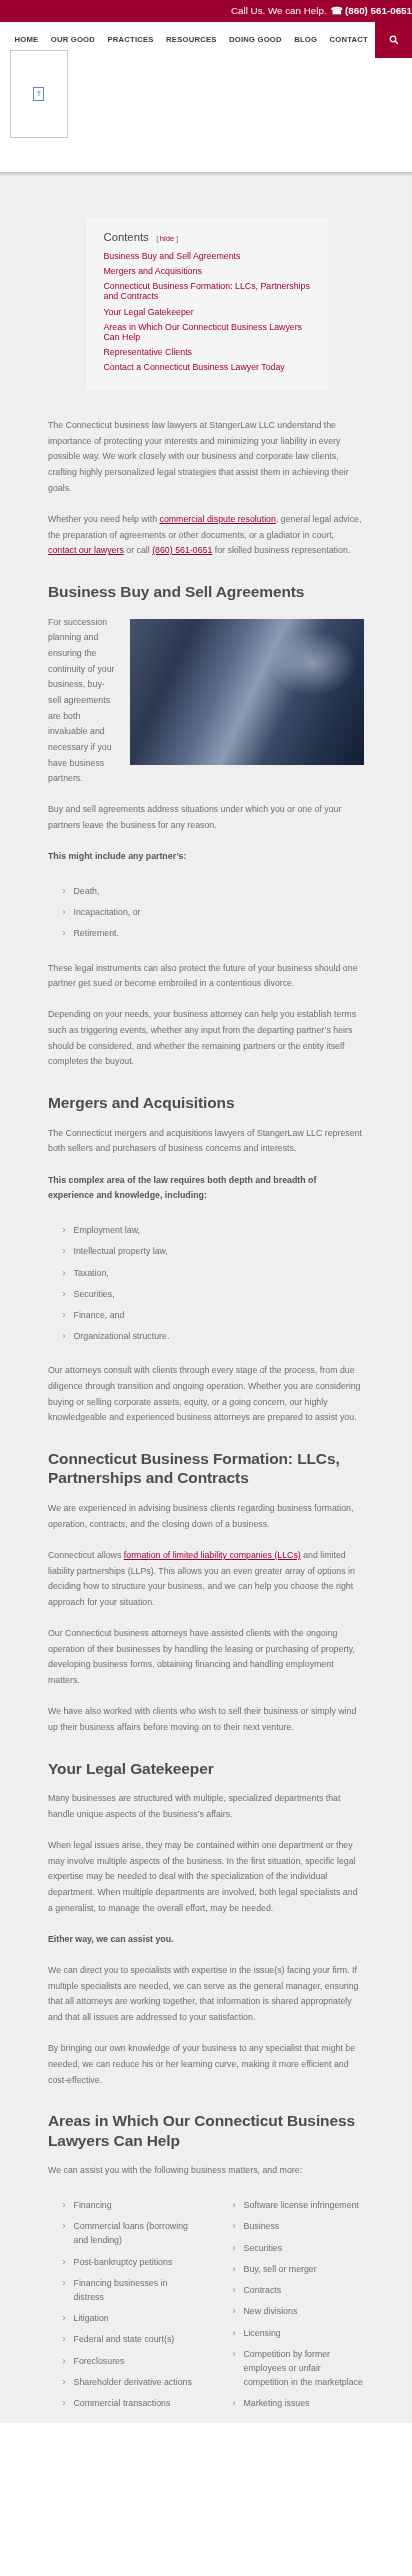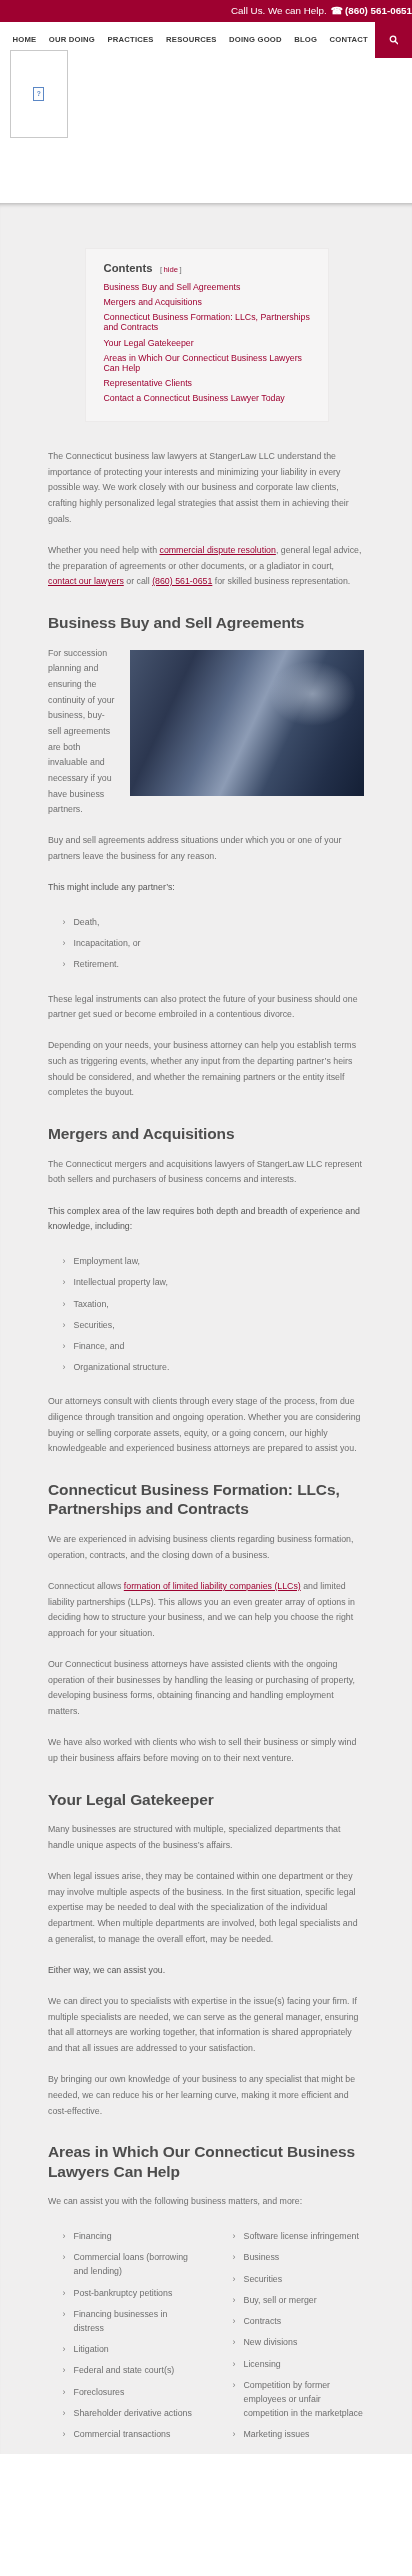"HOME" .header { height: 181px -> 150px }
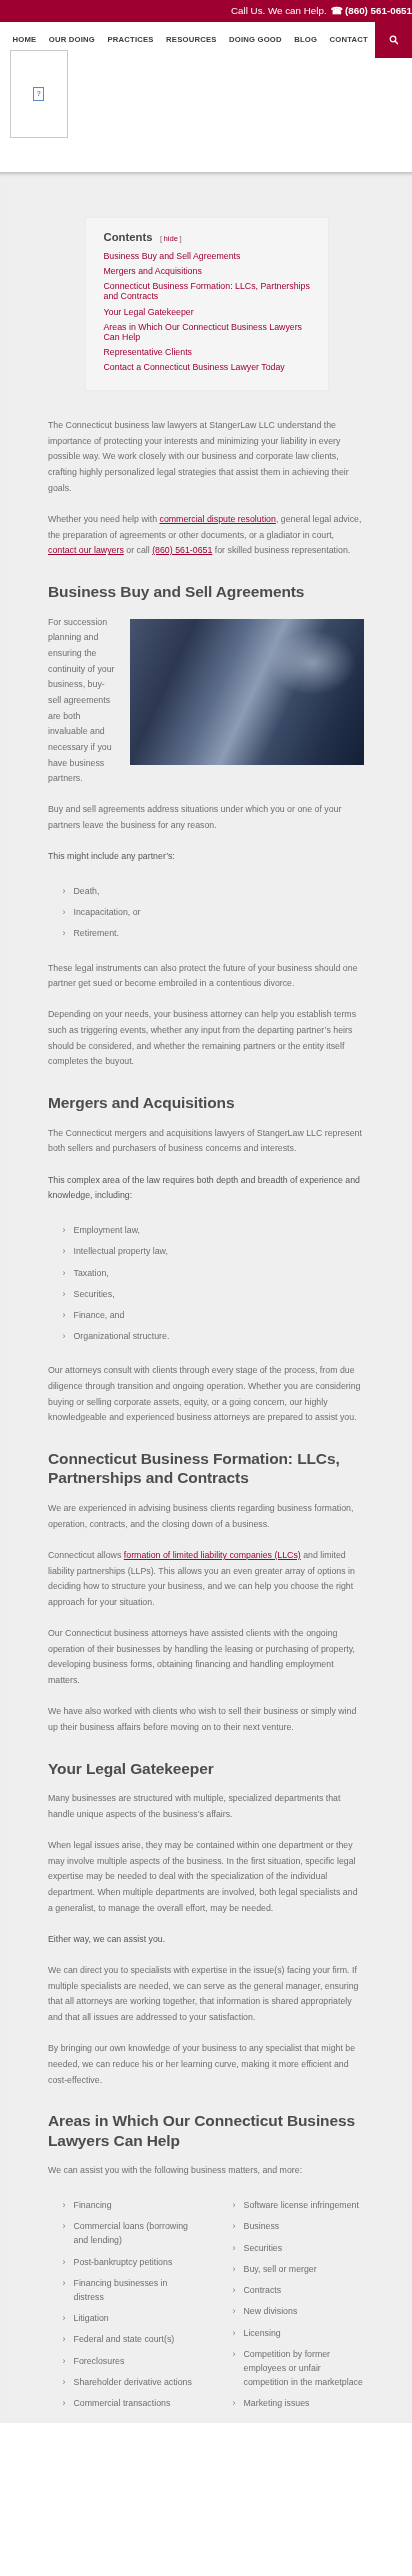"OUR DOING" a { text: DOING -> GOOD }
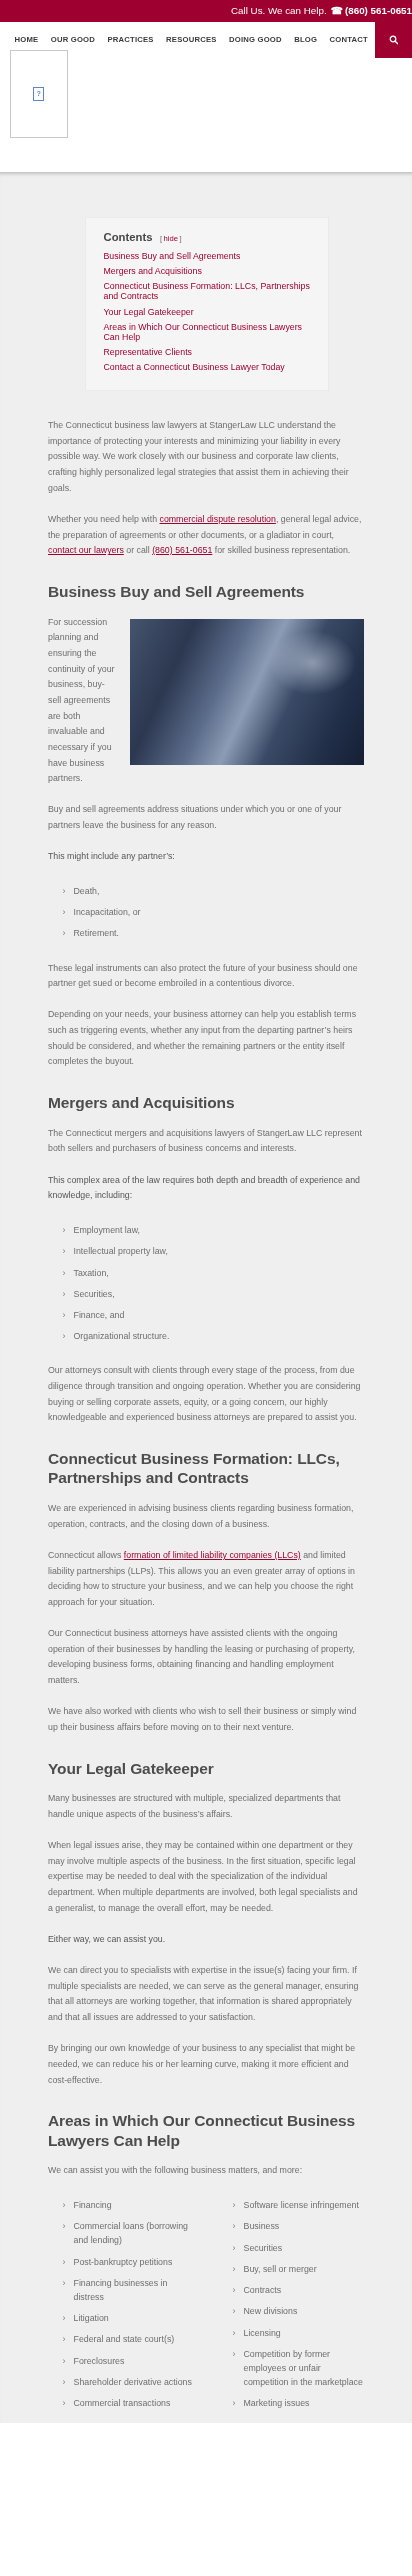"Contents" .toc-title { font-weight: bold -> normal }
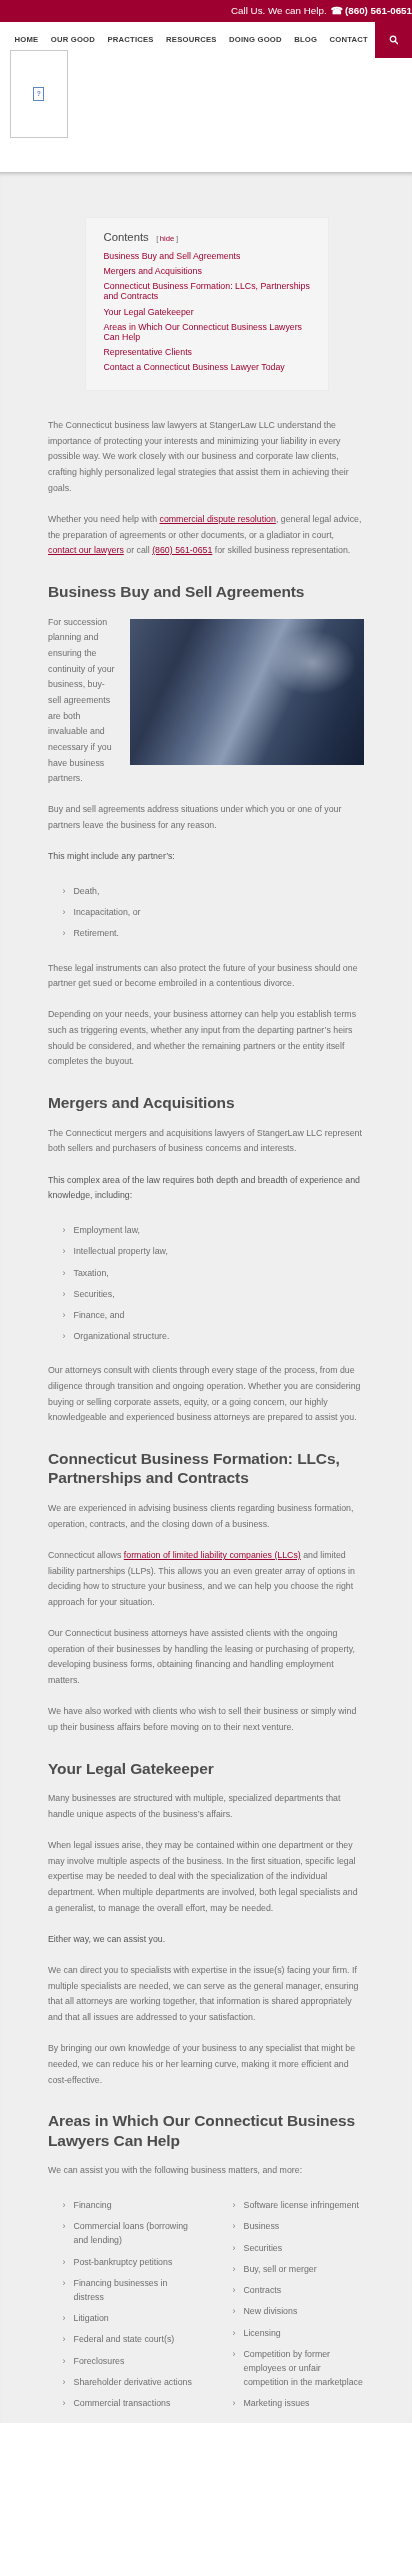"This might include any partner’s:" .para.lead { font-weight: normal -> bold }
